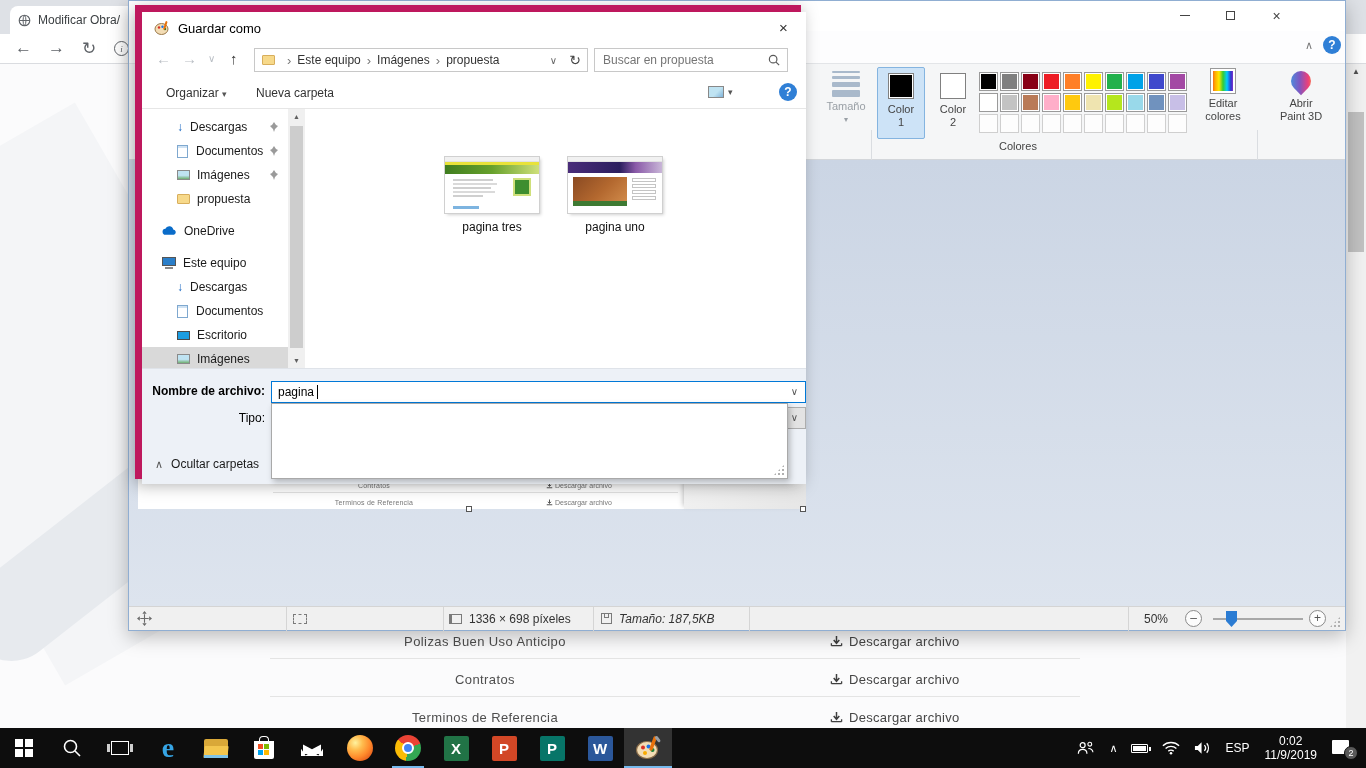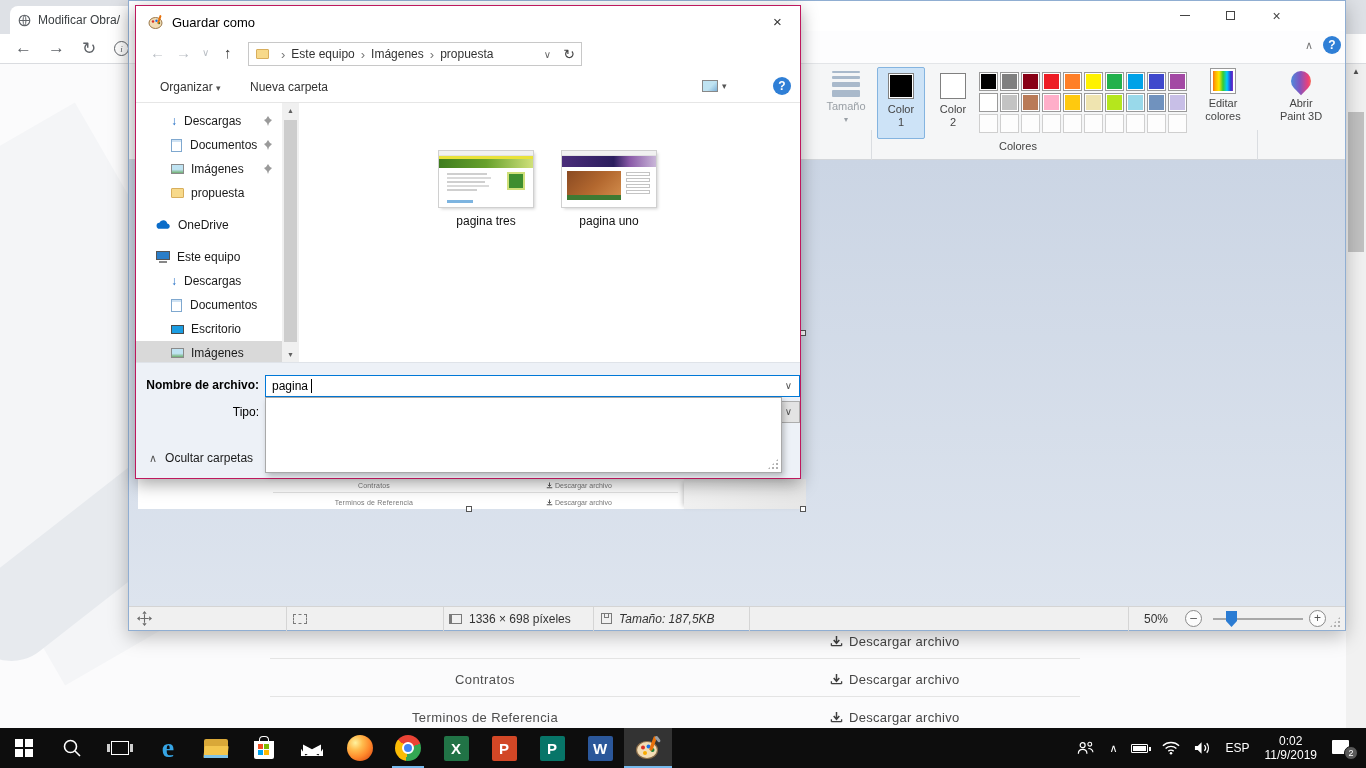"Guardar como" .dialog { border: 1px solid #be185d -> 7px solid #be185d }
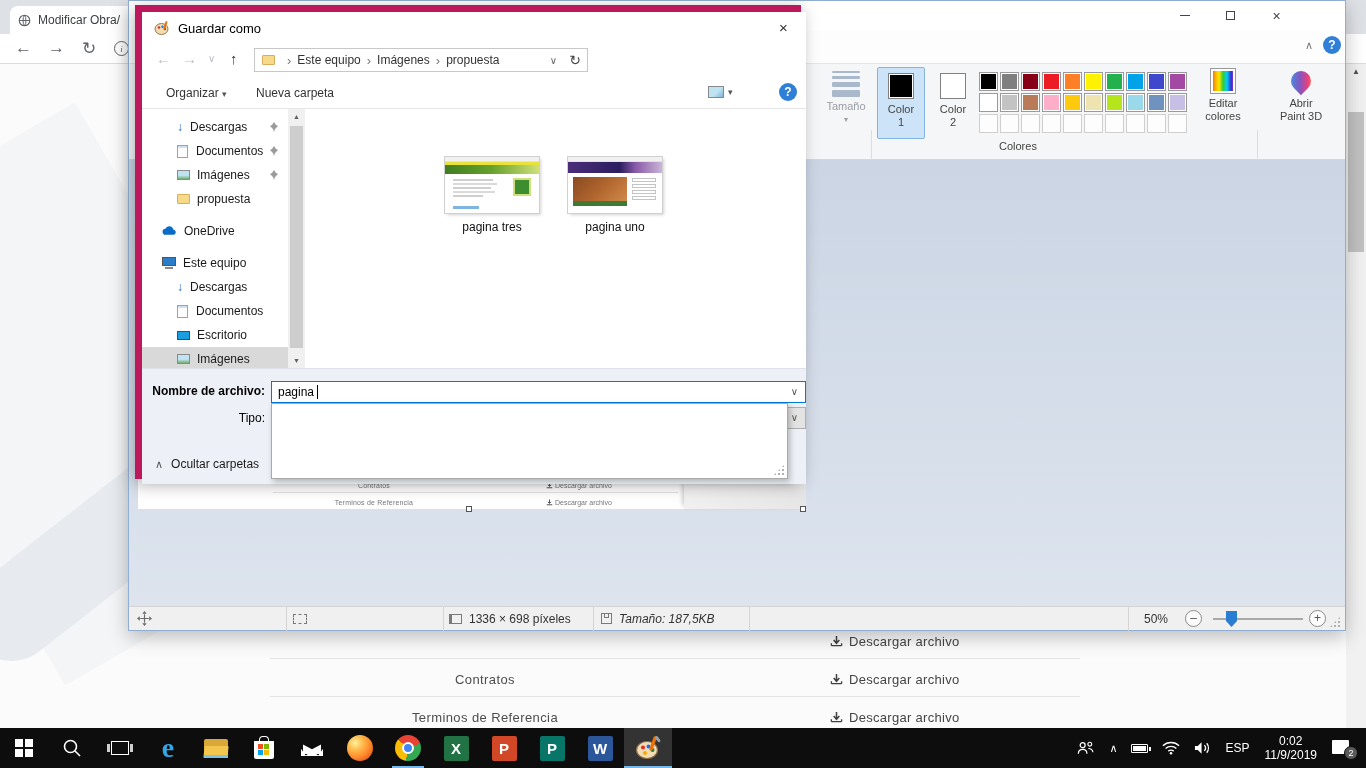"Buscar en propuesta" div.abs { html: none -> <div> <input> <svg> <circle></circle> <path></path> </svg> </div> }
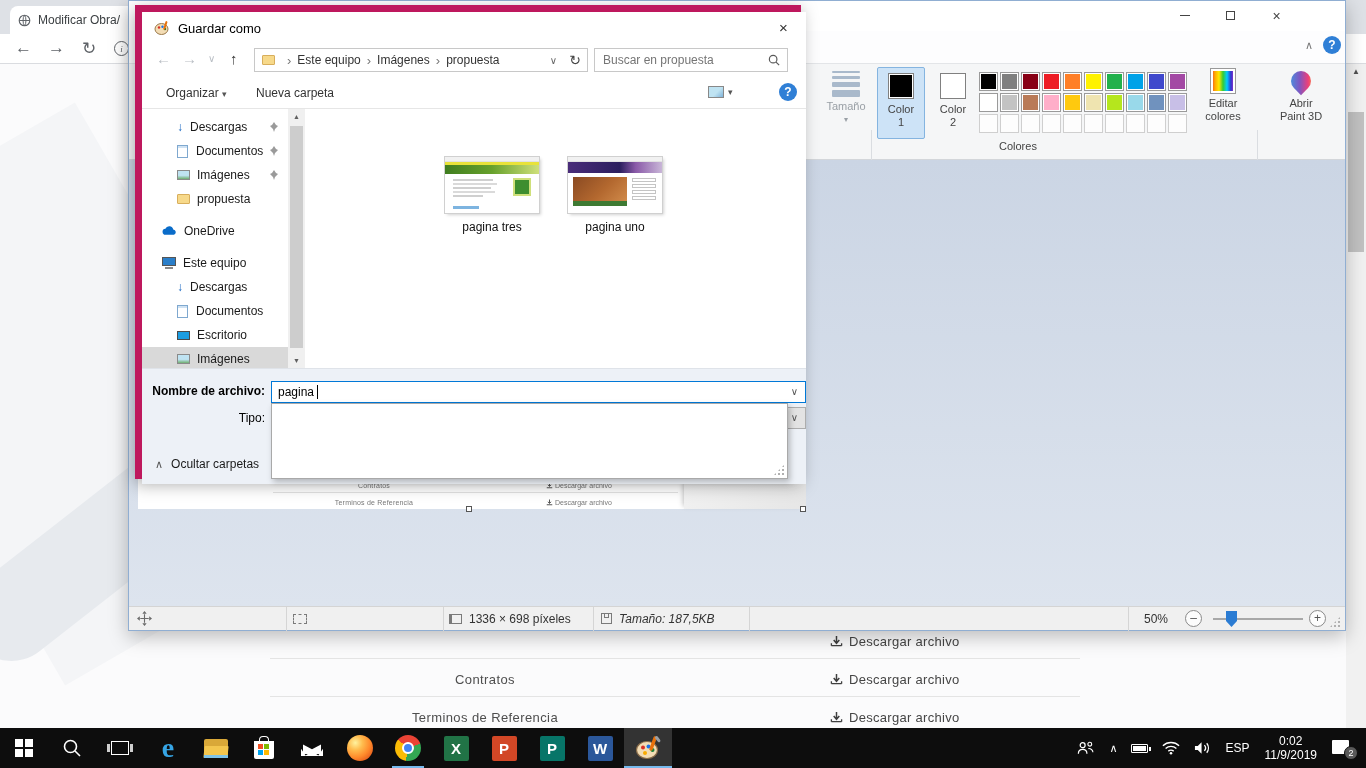"Polizas Buen Uso Anticipo" div.page-row-label { html: none -> <div>Polizas Buen Uso Anticipo</div> }
